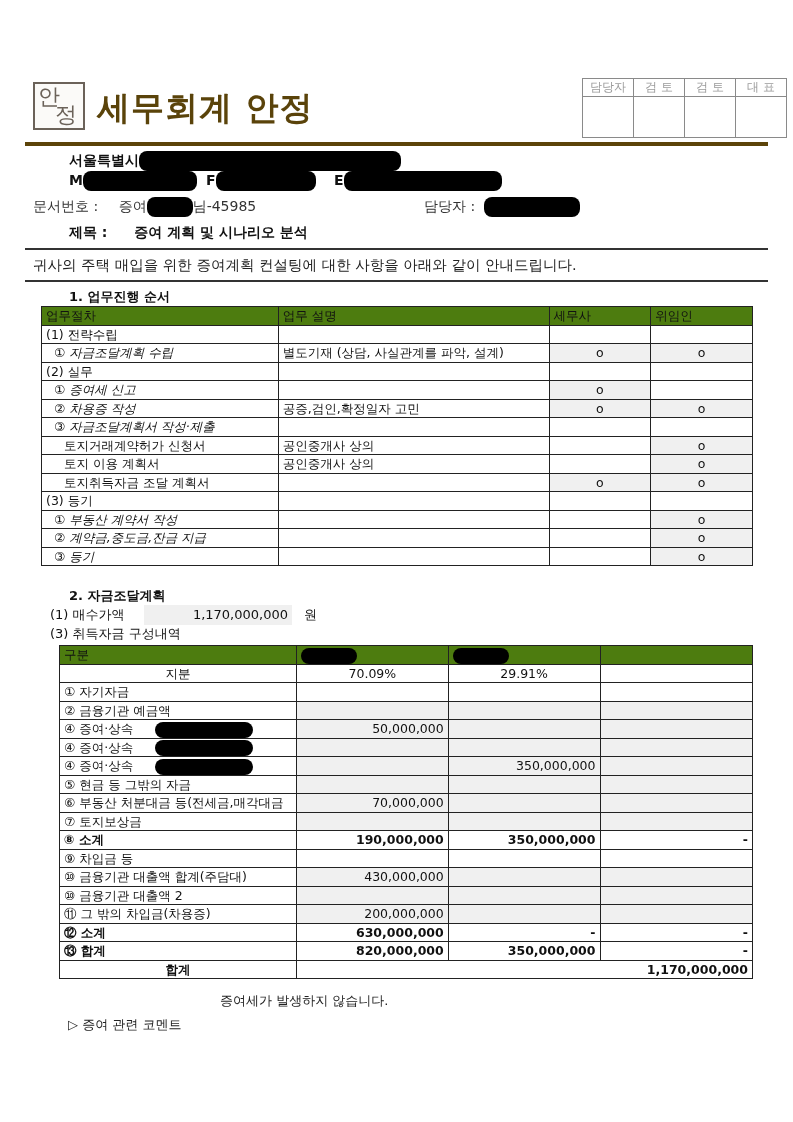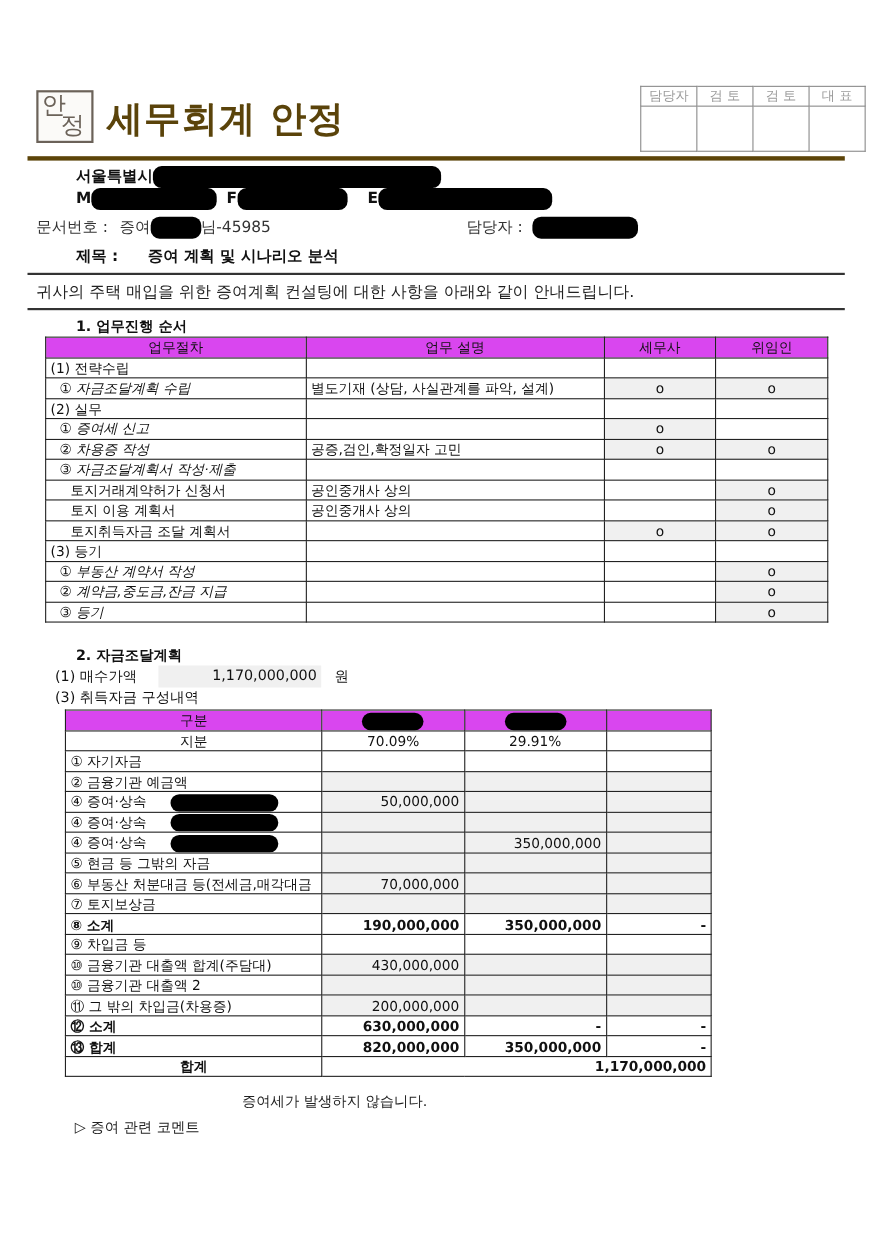"증여" span { margin-left: 6px -> 16px }
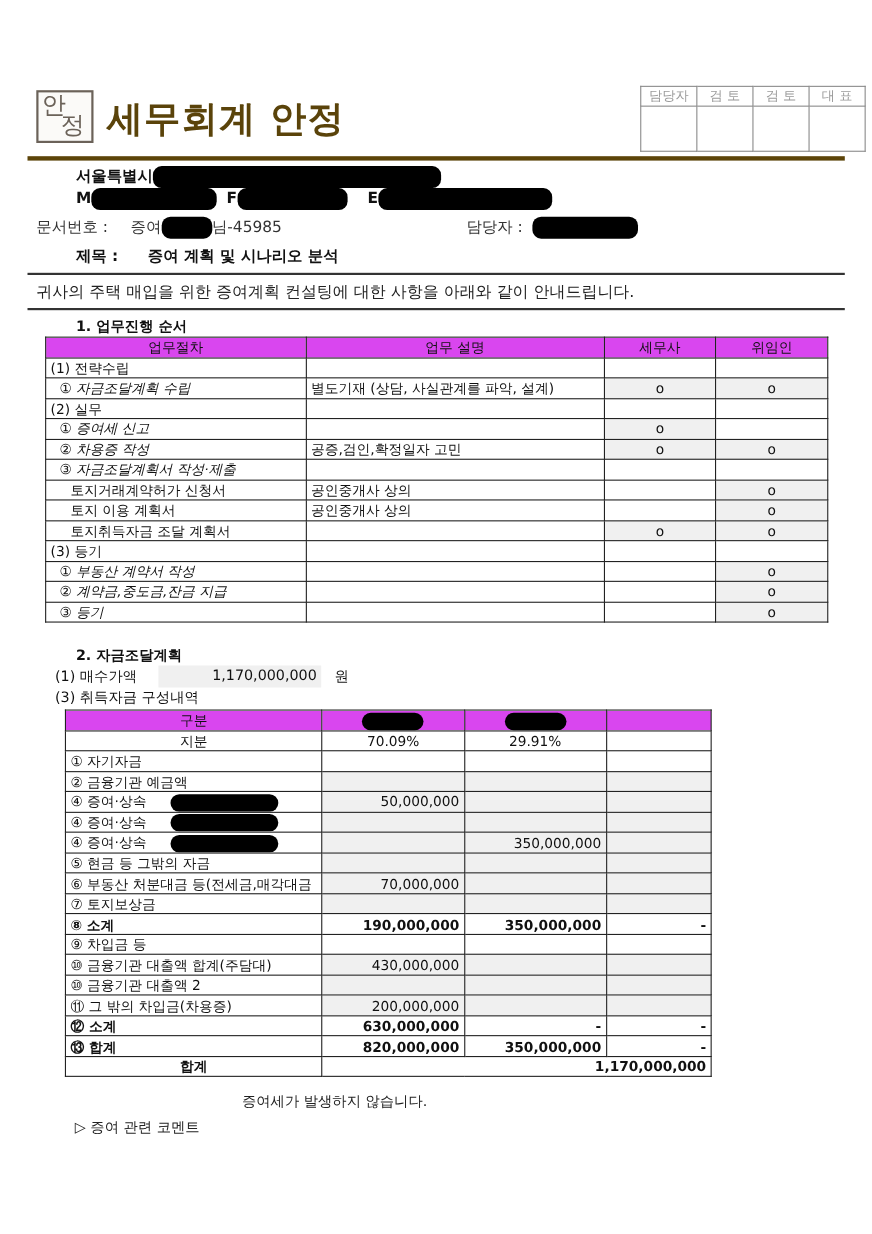"업무절차" .hd { background: #d946ef -> #4d7c0f; text-align: center -> left }
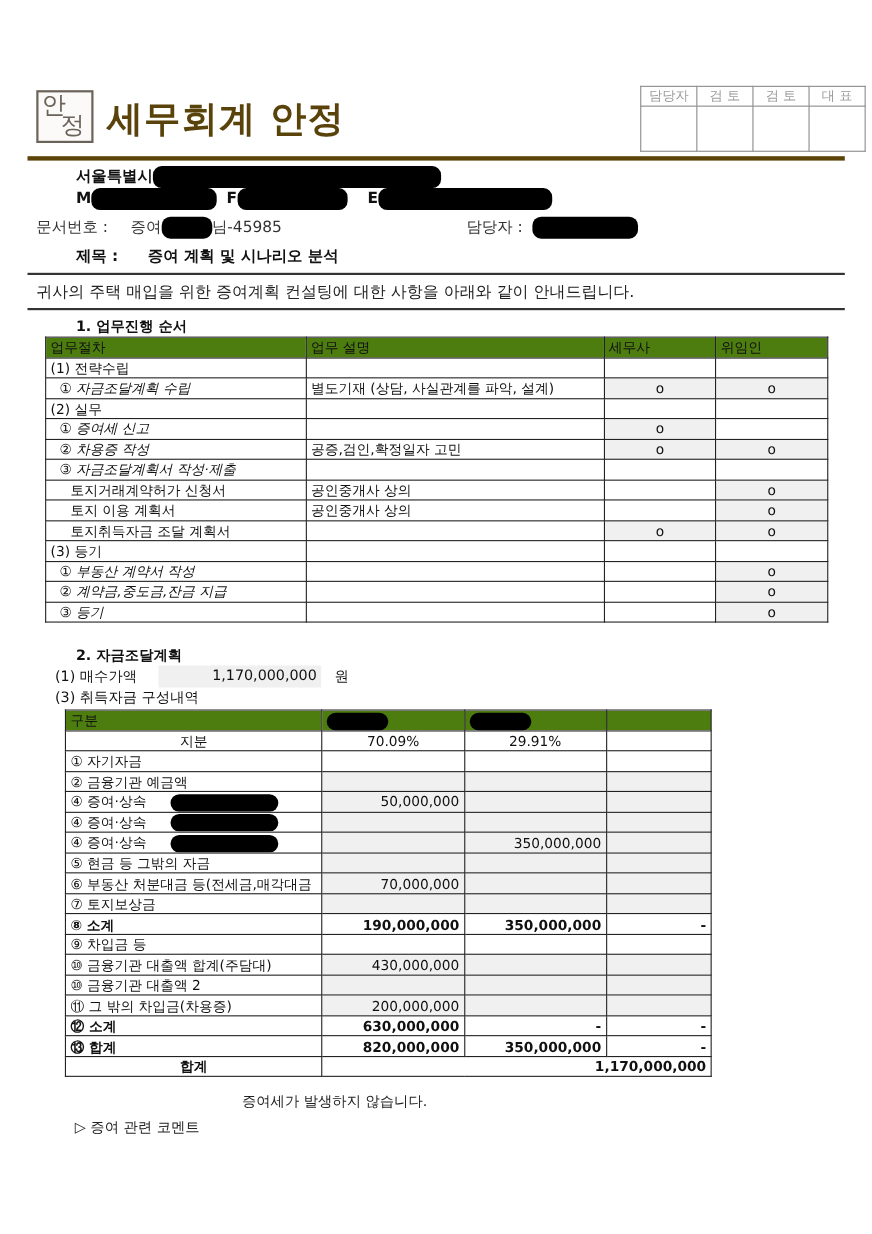"구분" table.grid { width: 588px -> 694px }
